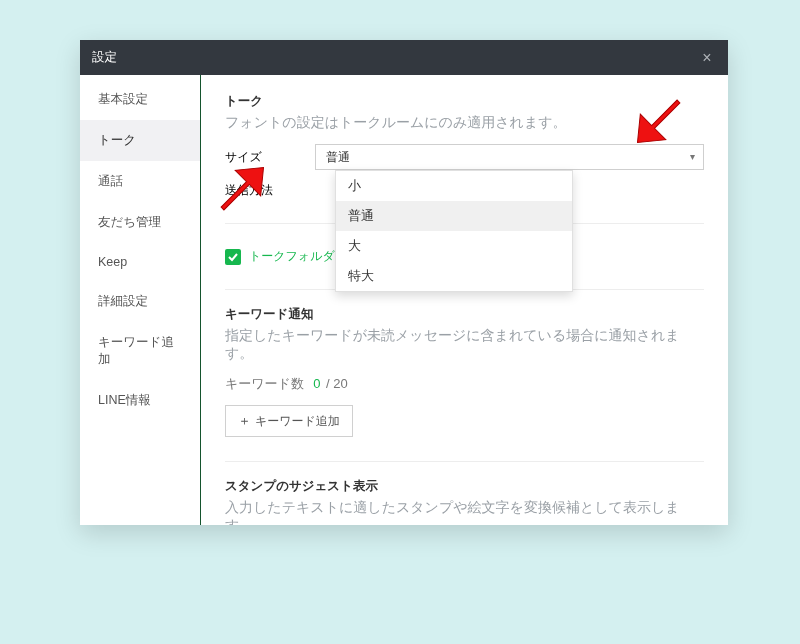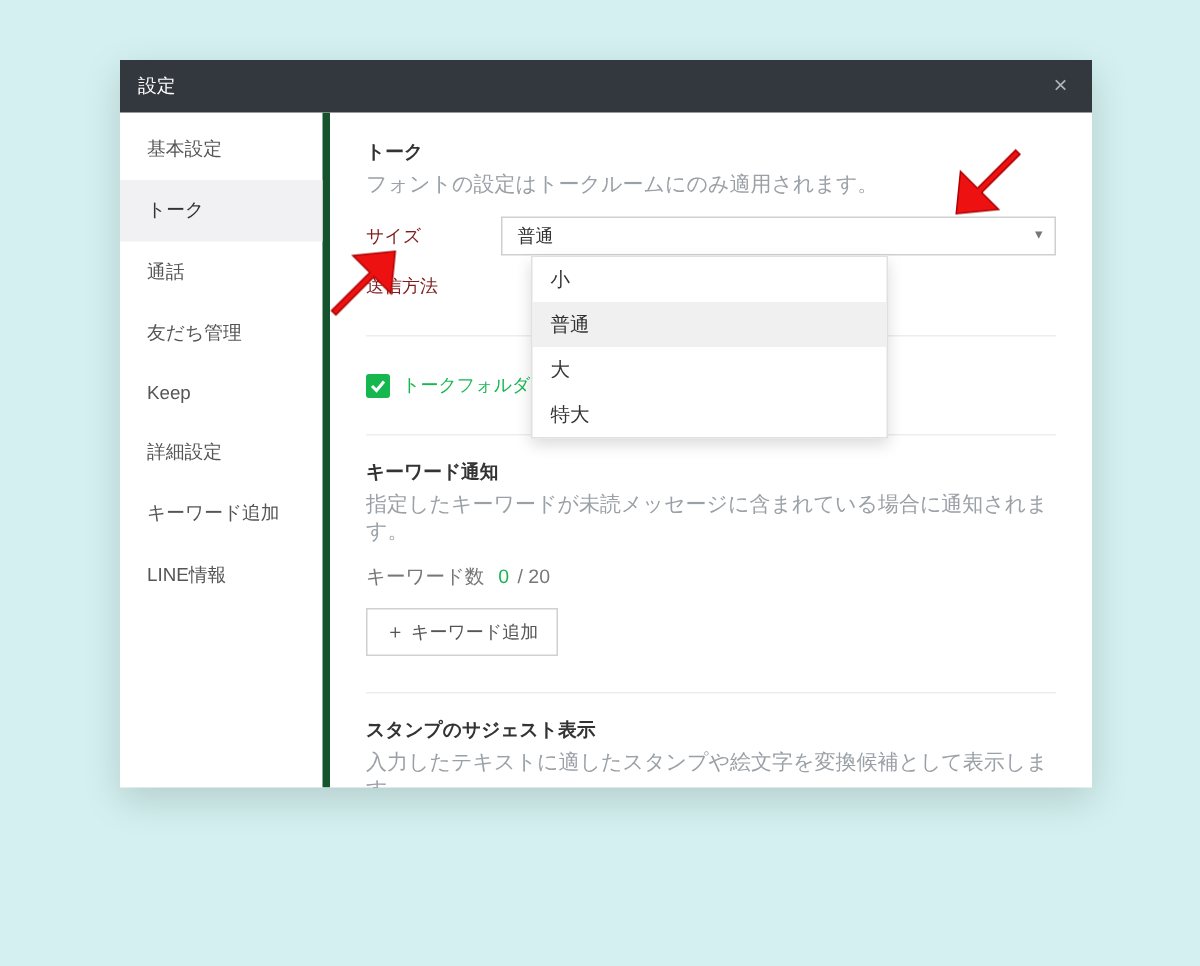"基本設定" .sidebar { border-right: 5px solid #14532d -> 1px solid #14532d; width: 140px -> 121px }
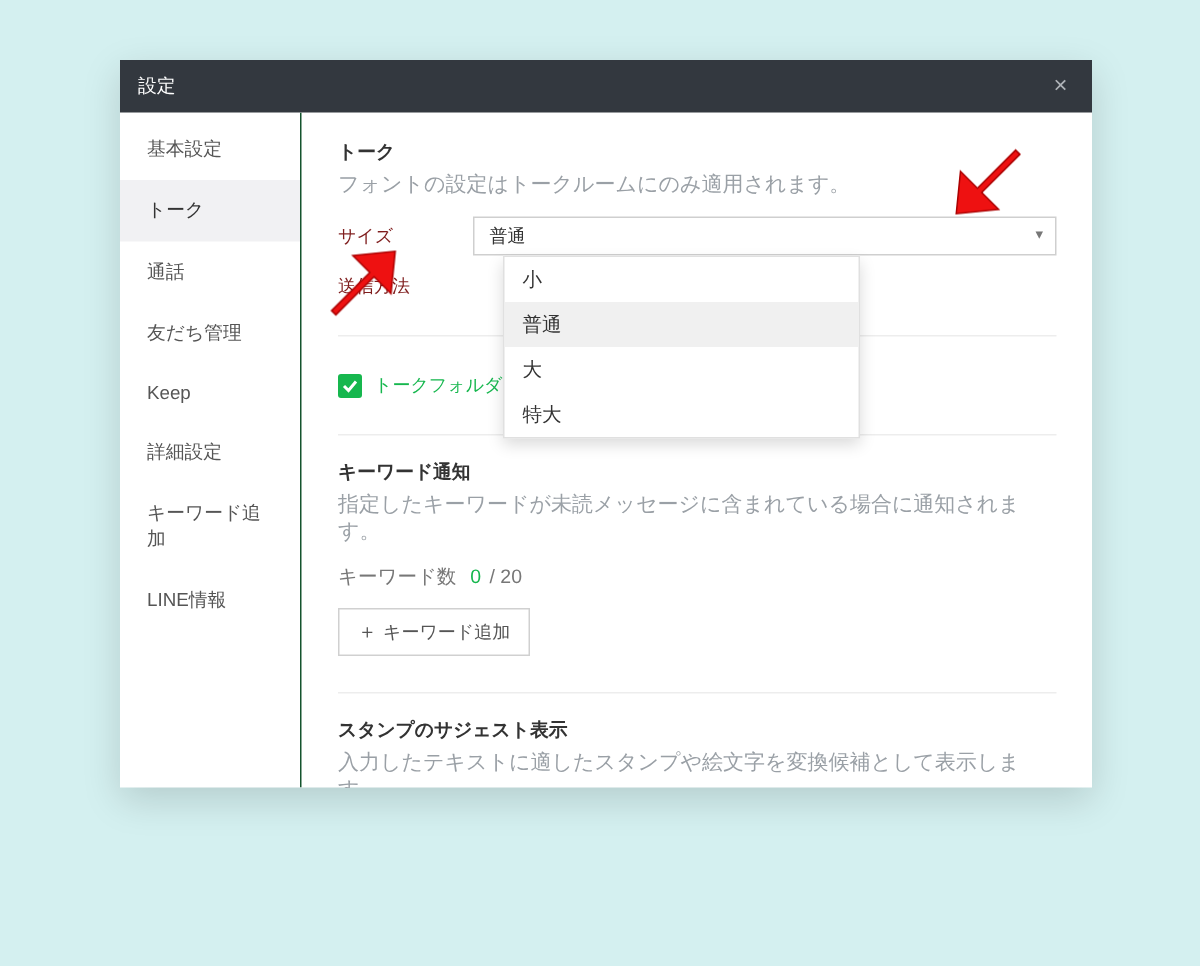"サイズ" .row-label { color: #7f1d1d -> #000000 }
